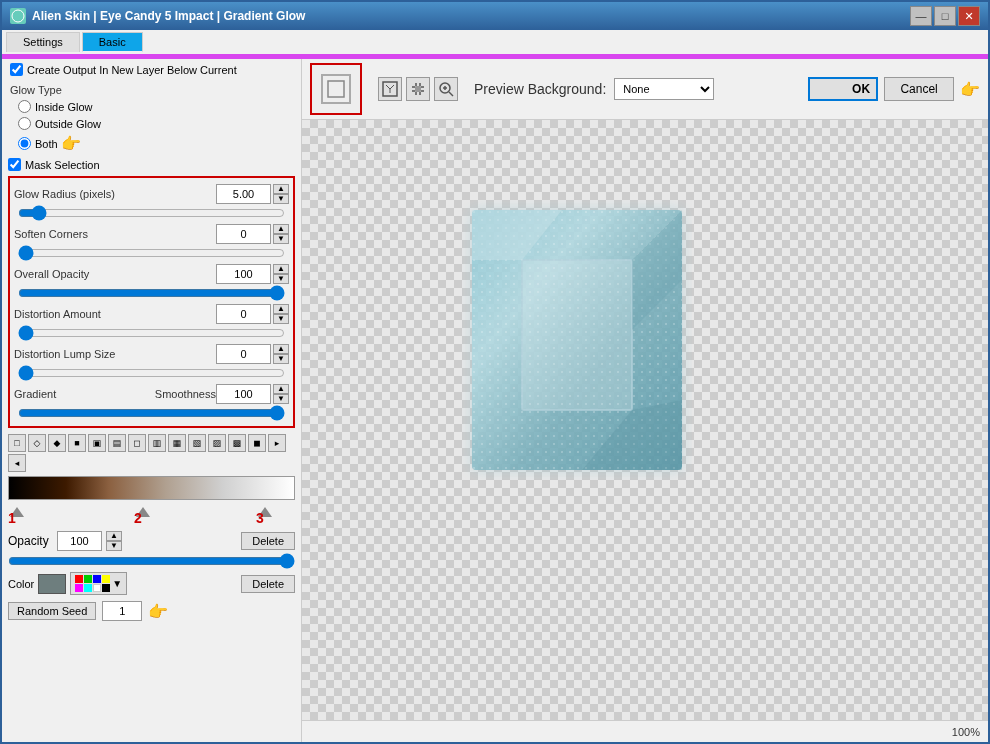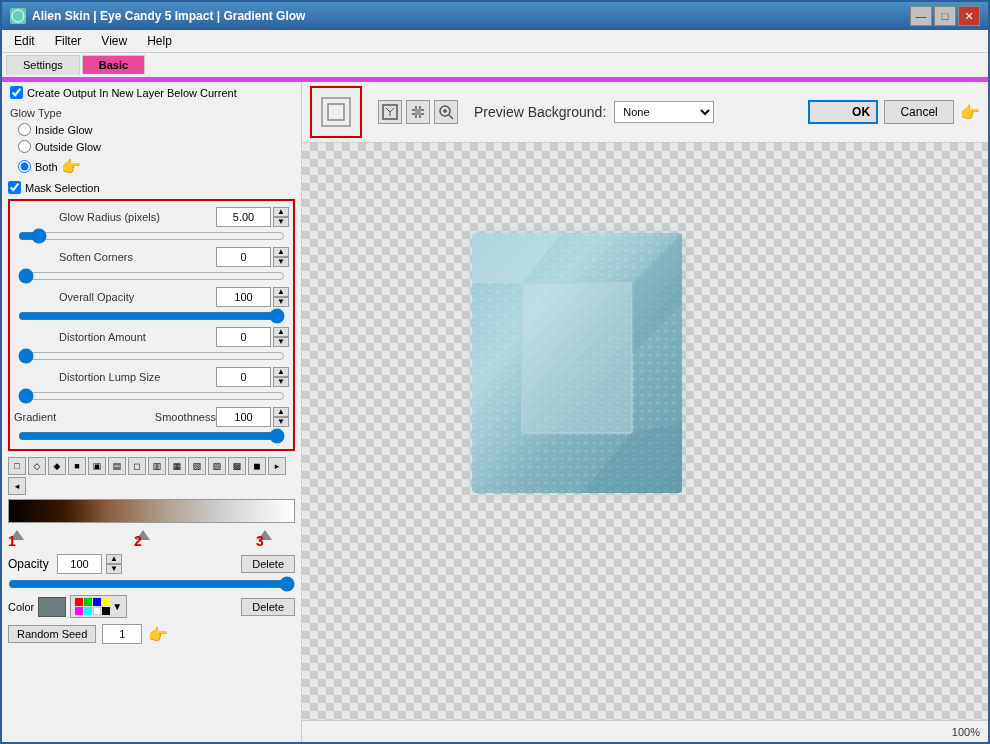"Edit" div.menubar { html: <div> <div>Edit</div> <div>Filter</div> <div>View</div> <div>Help</div> </div> -> none }
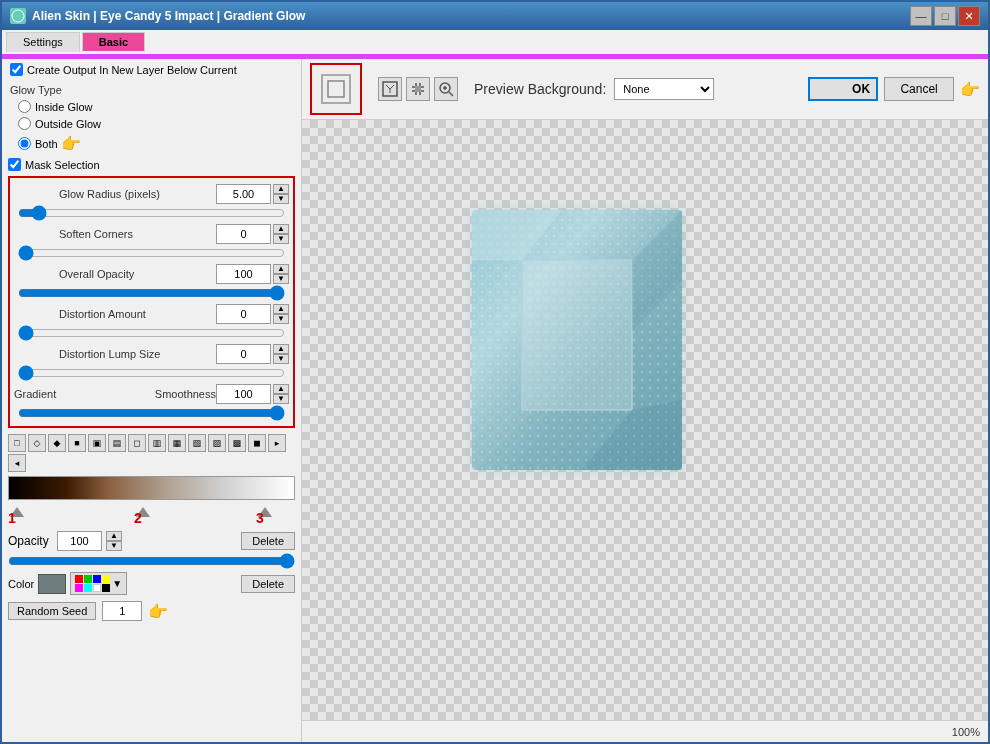"Basic" .tab.active { background: #ec4899 -> #0ea5e9; font-weight: bold -> normal }
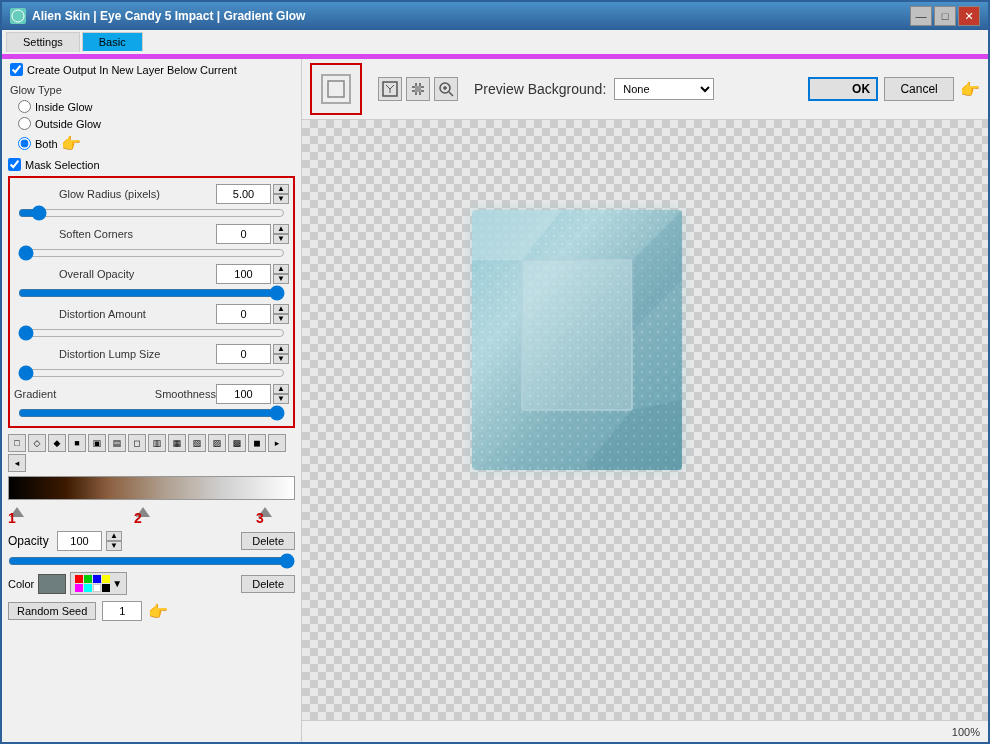"Glow Radius (pixels)" .param-row { margin-left: 45px -> none }
